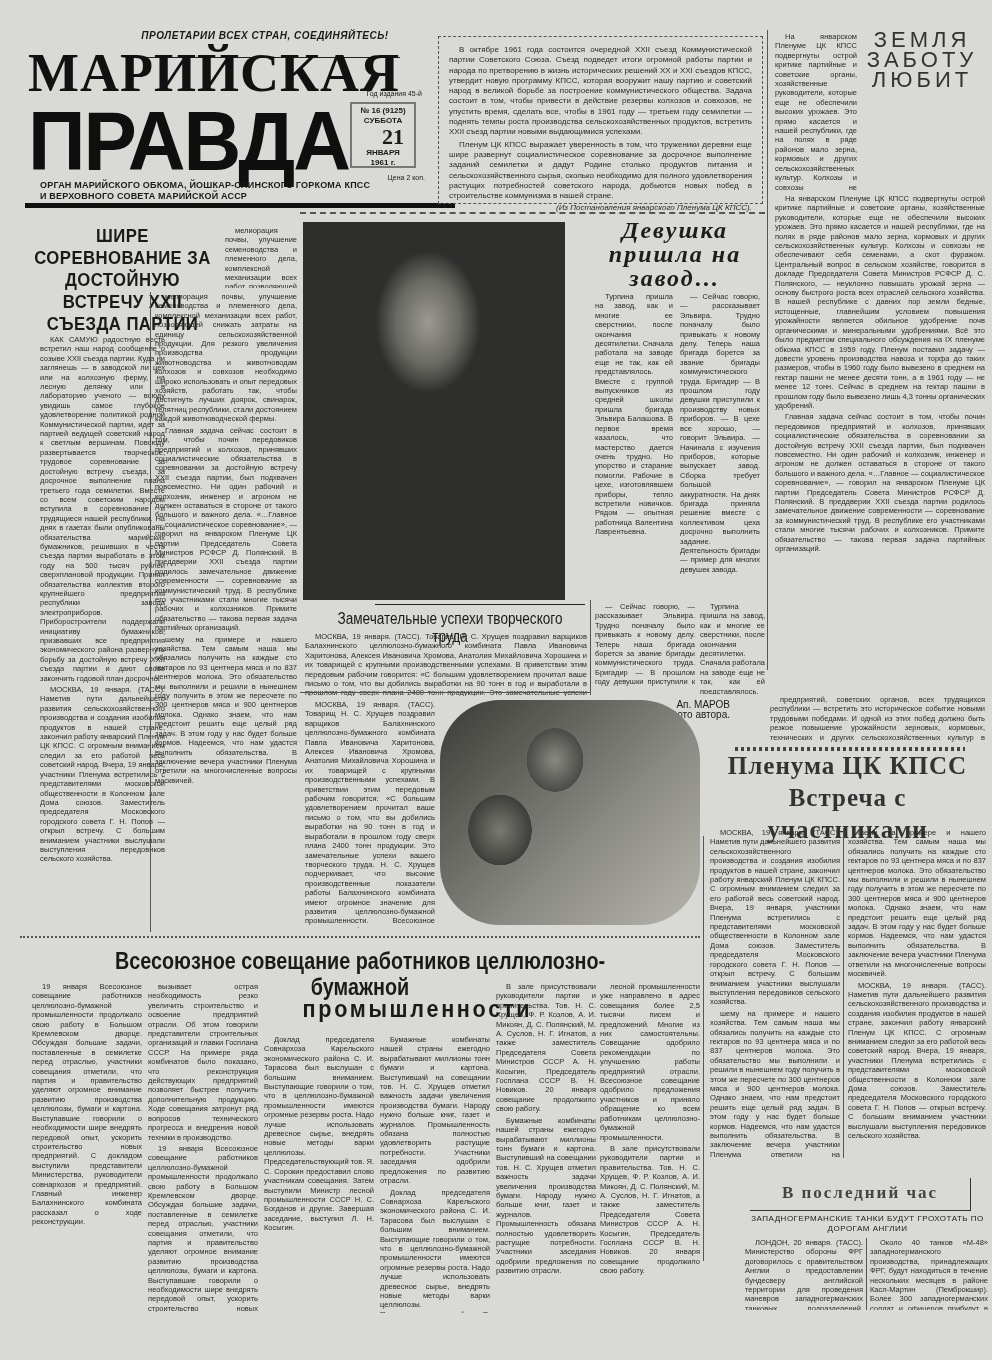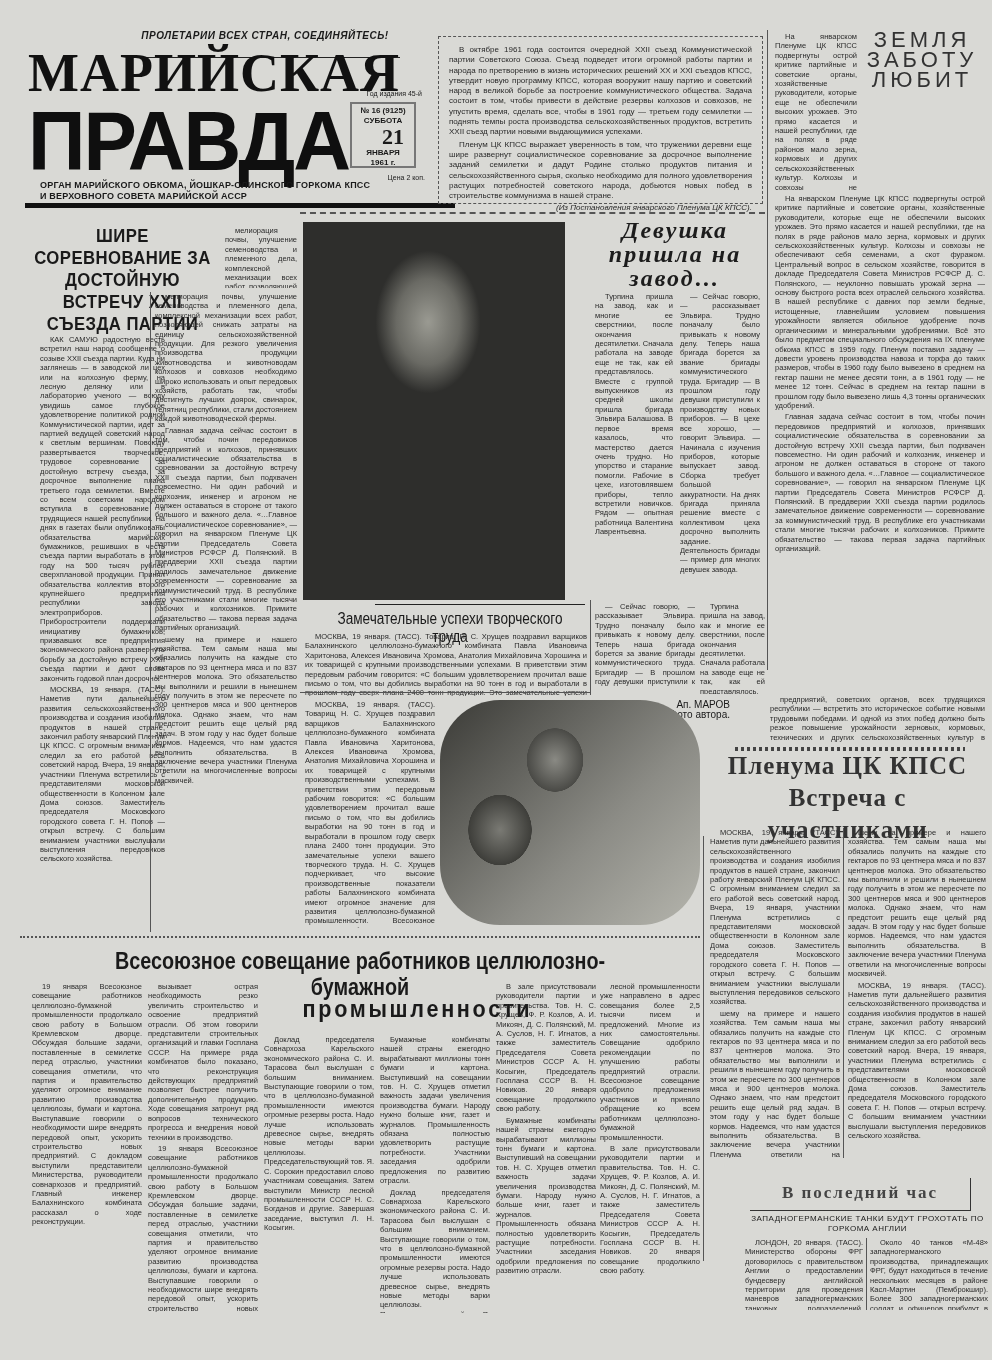"ЗАПАДНОГЕРМАНСКИЕ ТАНКИ БУДУТ ГРОХОТАТЬ" div.abs { text: ГОРКОМА -> ДОРОГАМ }
